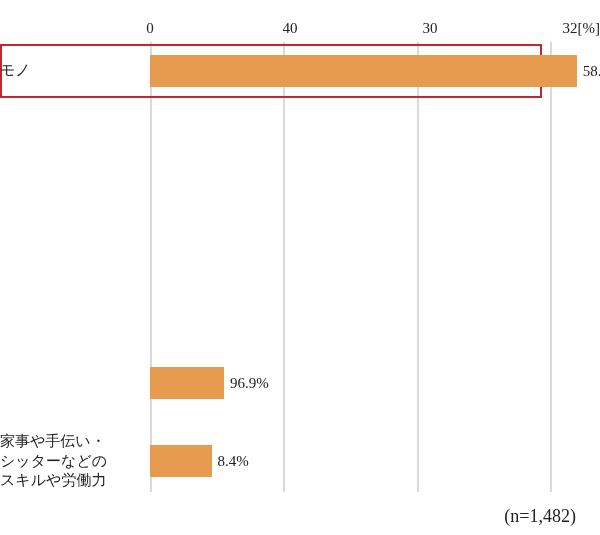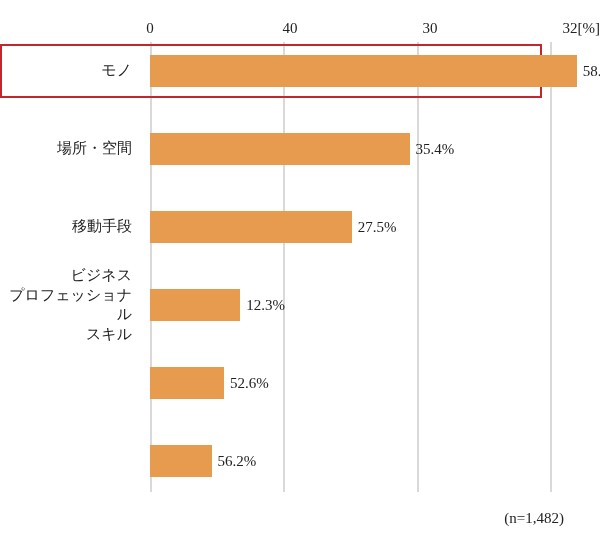"モノ" .cat-label { text-align: right -> none }
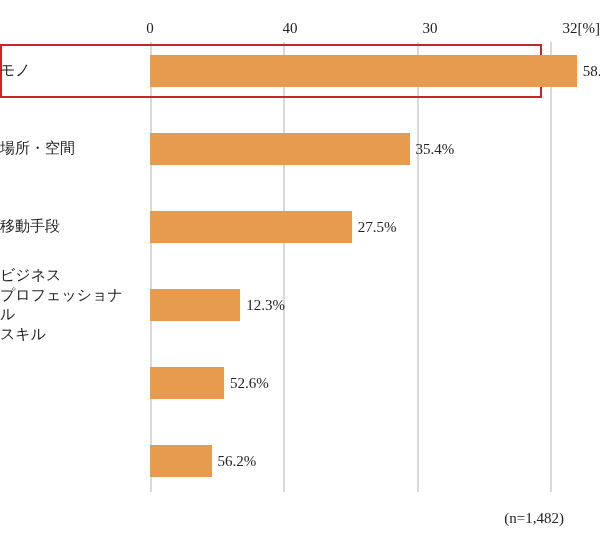"場所・空間" div.row { html: <div> <div>場所・空間</div> <div> <div></div> <span>35.4%</span> </div> </div> -> none }
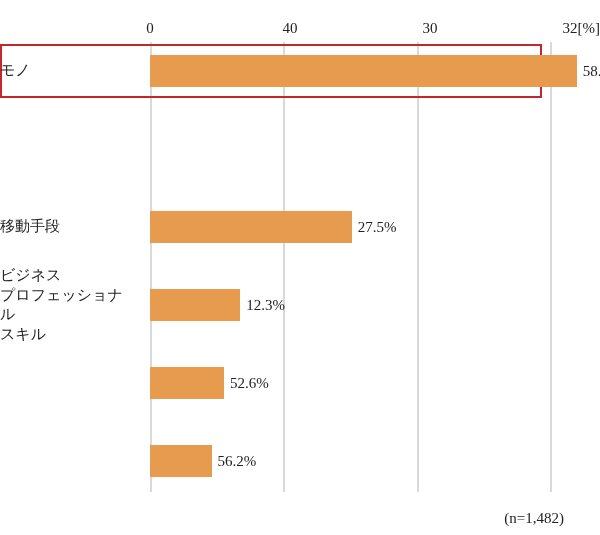"移動手段" div.row { html: <div> <div>移動手段</div> <div> <div></div> <span>27.5%</span> </div> </div> -> none }
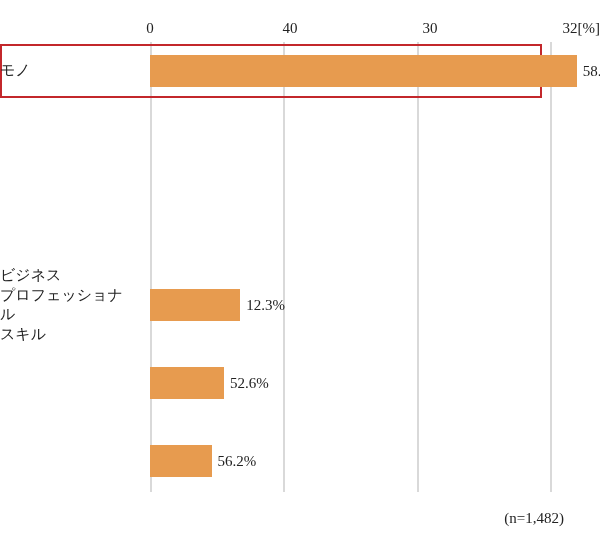"ビジネス" div.row { html: <div> <div>ビジネス<br>プロフェッショナル<br>スキル</div> <div> <div></div> <span>12.3%</span> </div> </div> -> none }
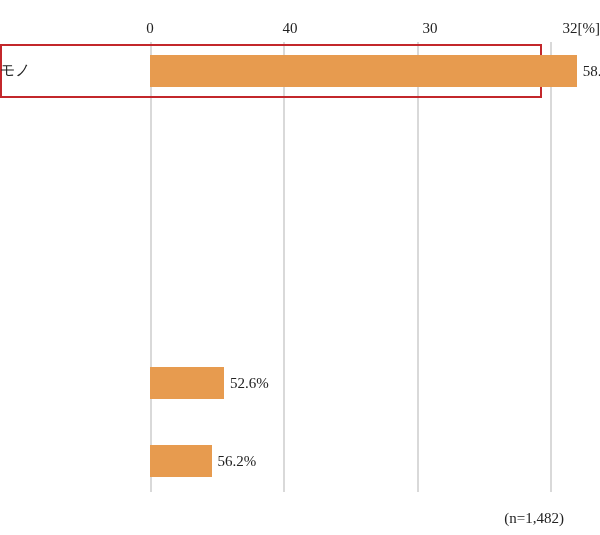"52.6%" span.val-label { text: 52.6% -> 96.9% }
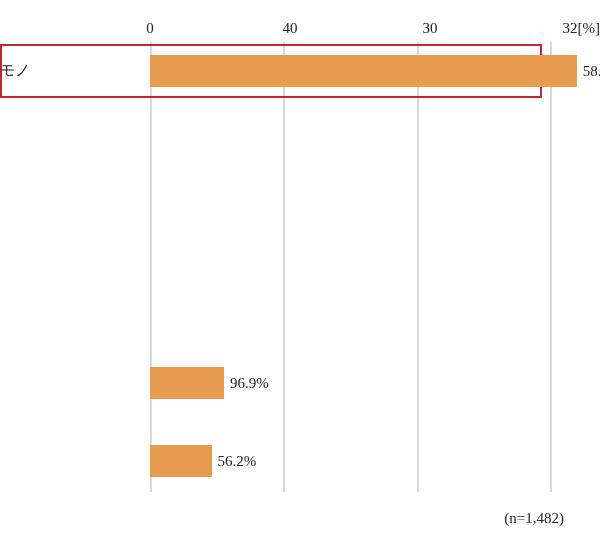"家事や手伝い・" div.cat-label { html: none -> <div>家事や手伝い・<br>シッターなどの<br>スキルや労働力</div> }
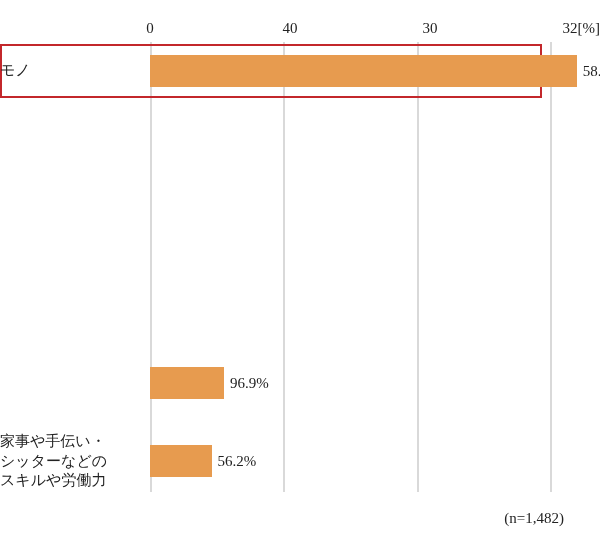"56.2%" span.val-label { text: 56.2% -> 8.4% }
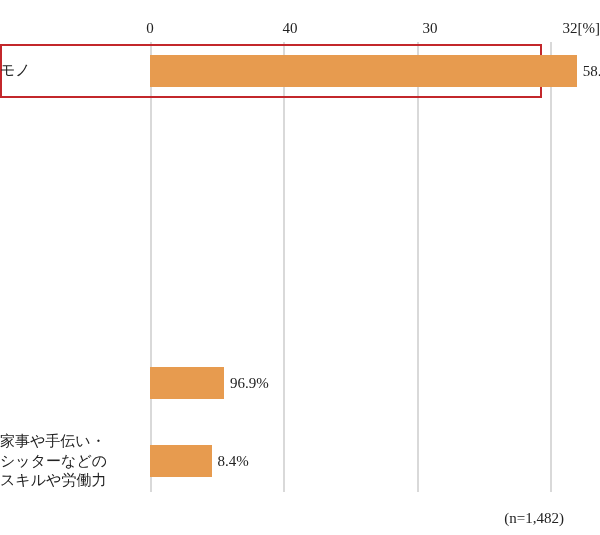"(n=1,482)" .footnote { font-size: 15px -> 18px; right: 36px -> 24px }
